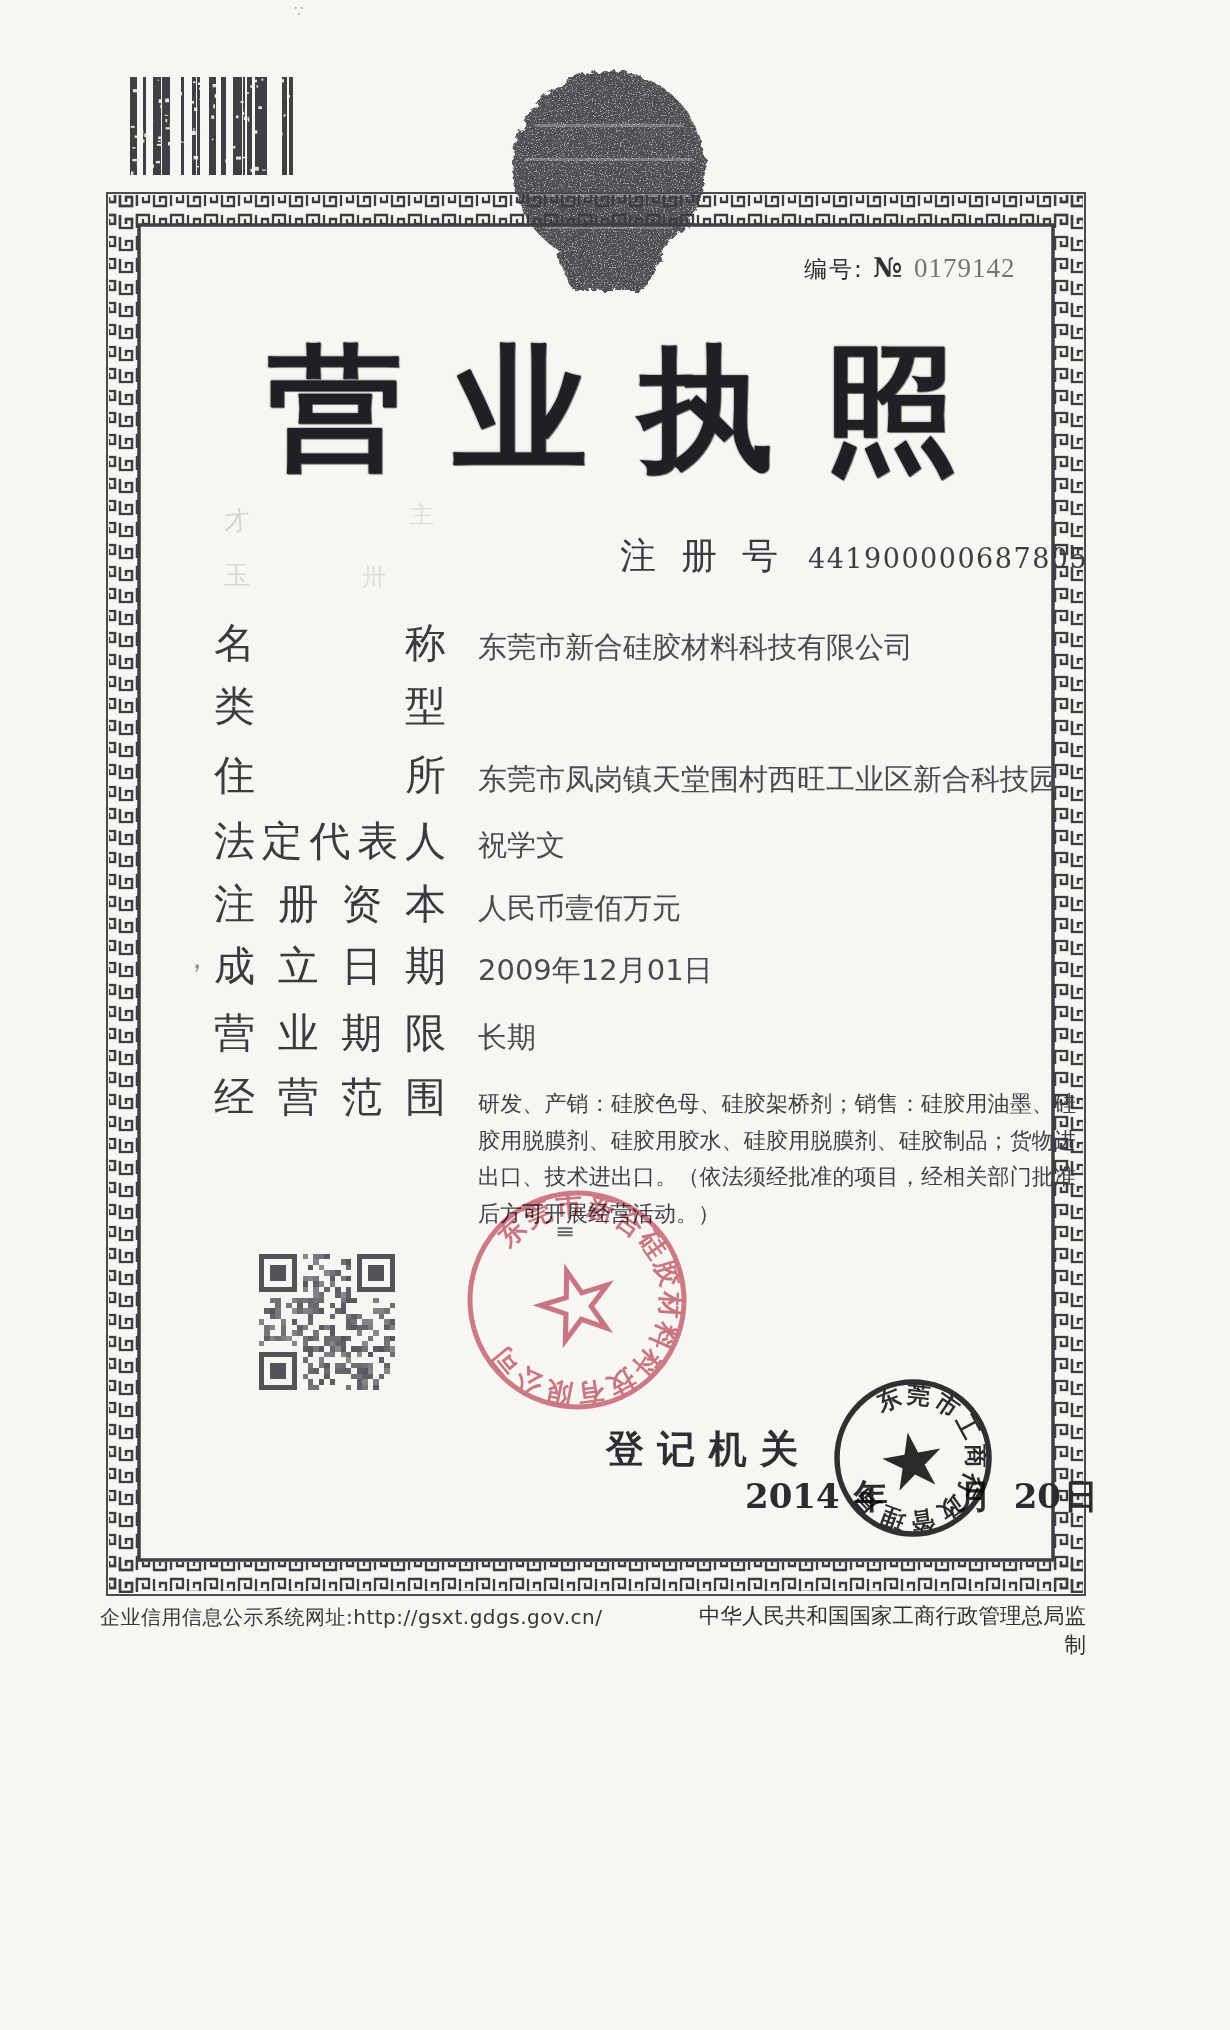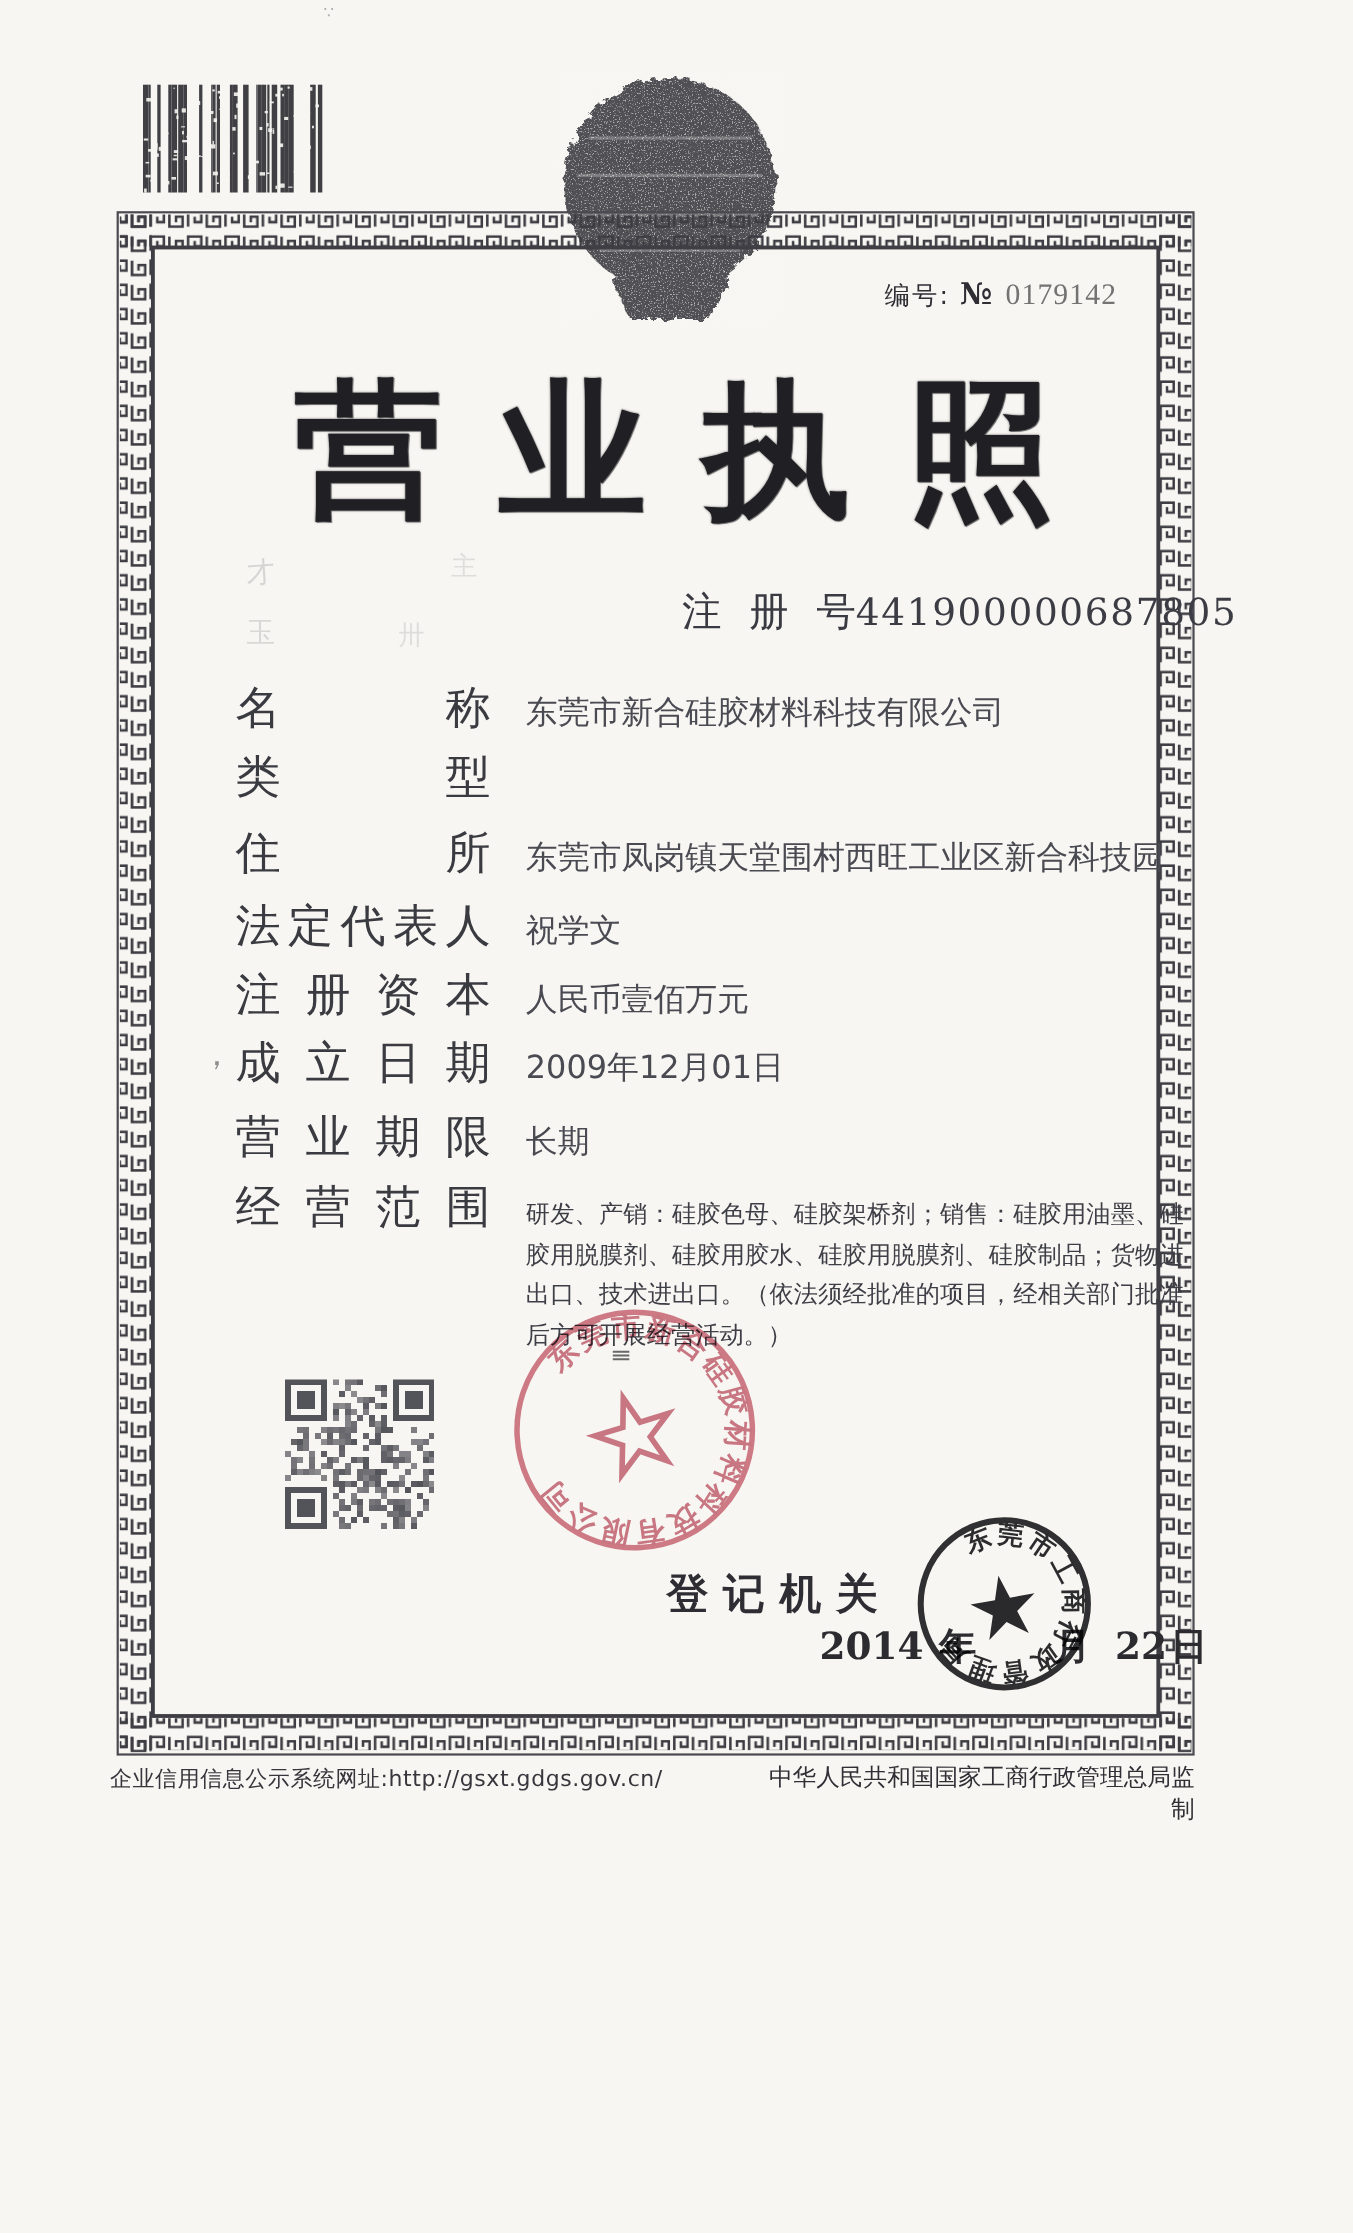"441900000687805" .regline .rnum { font-size: 34px -> 27px; margin-left: none -> 30px }
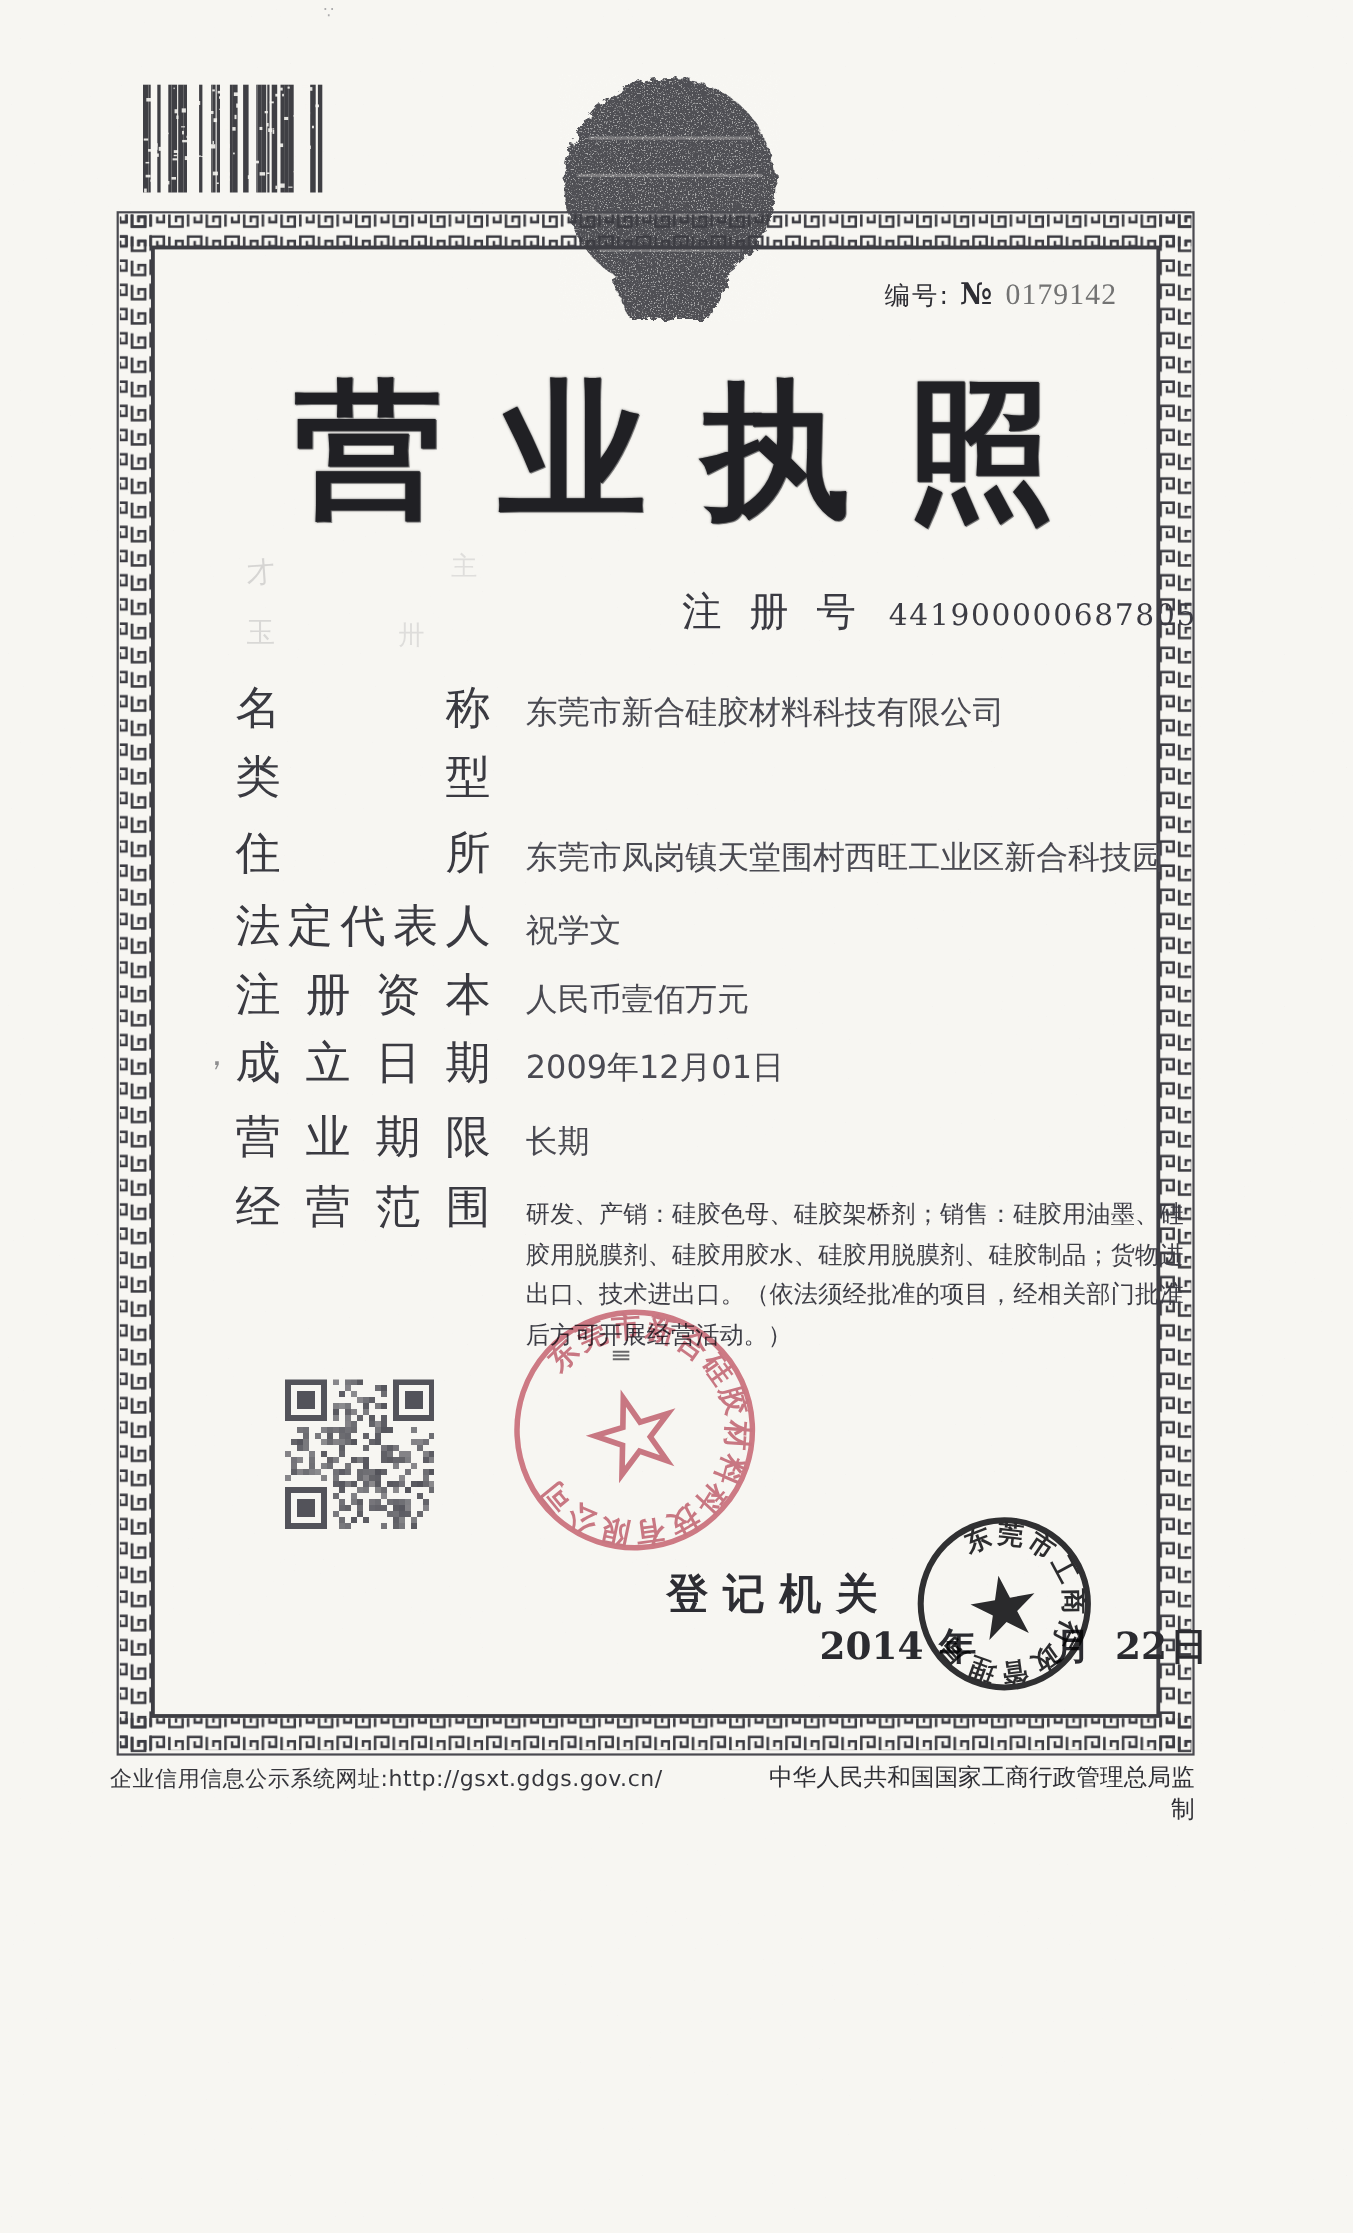"22" span.dd { text: 22 -> 20 }
